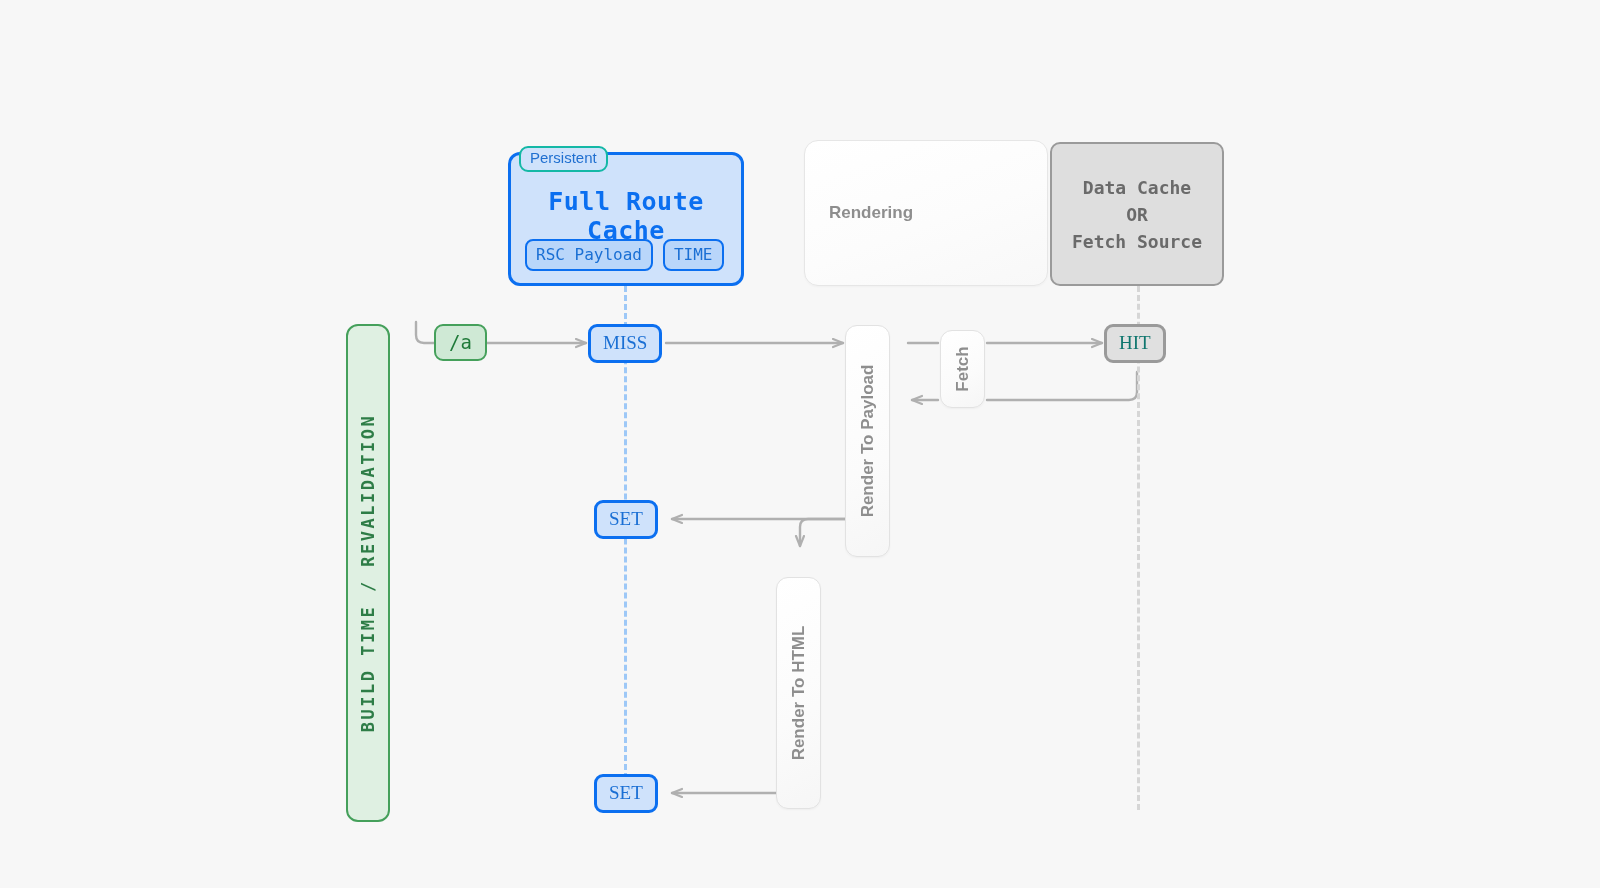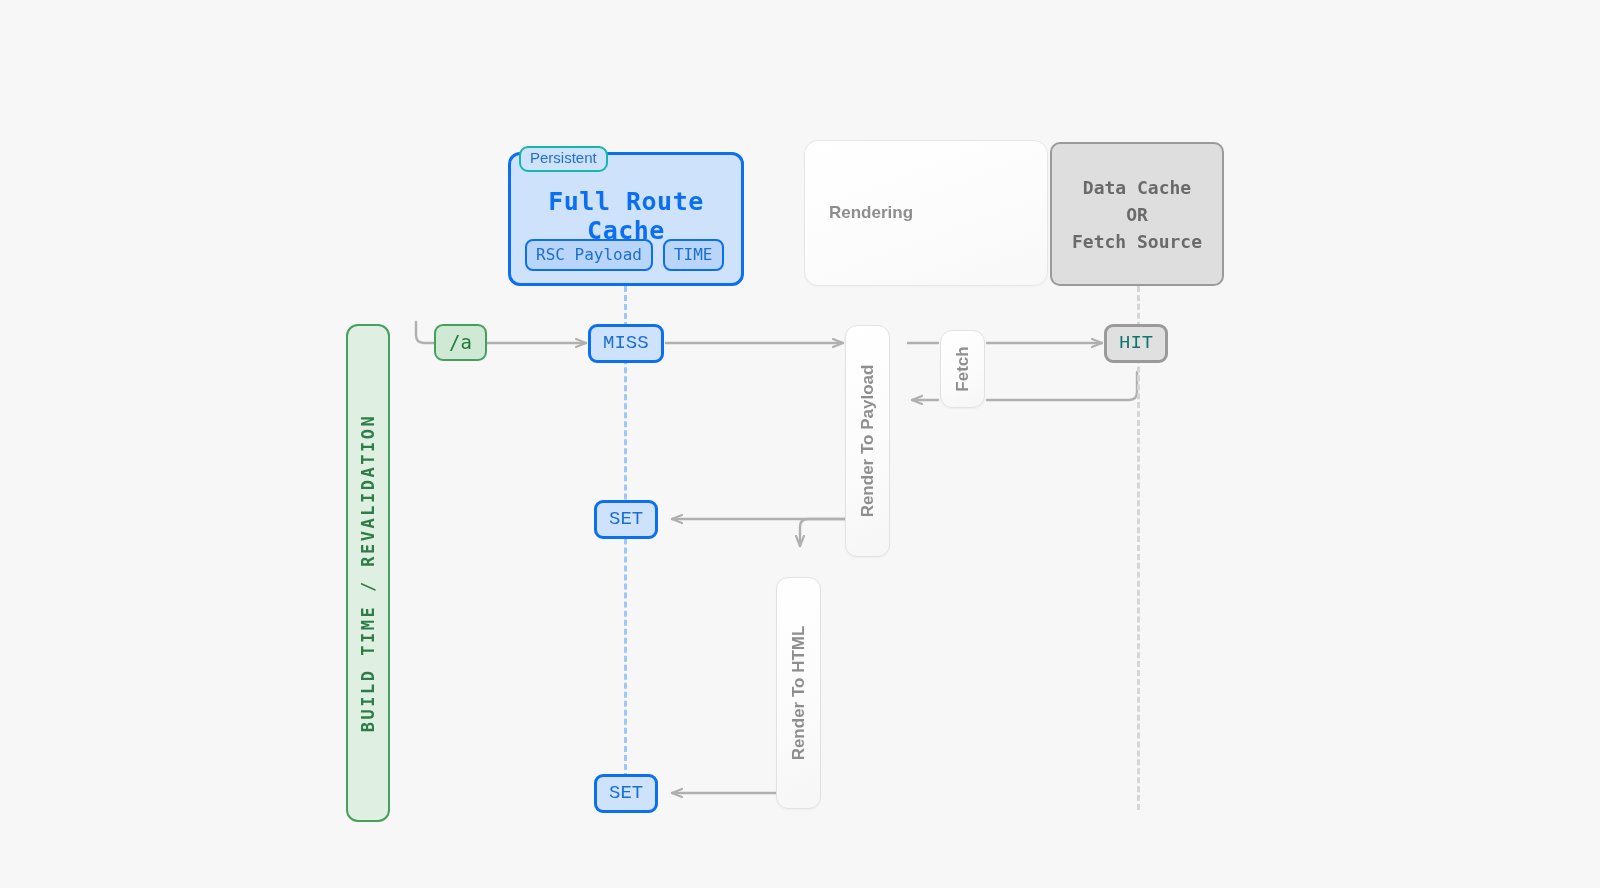"MISS" .pill { font-family: Liberation Mono, monospace -> Liberation Serif, serif }
